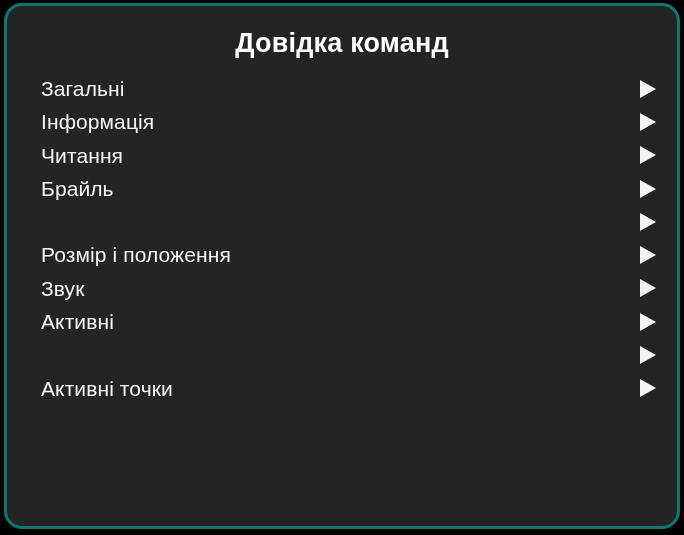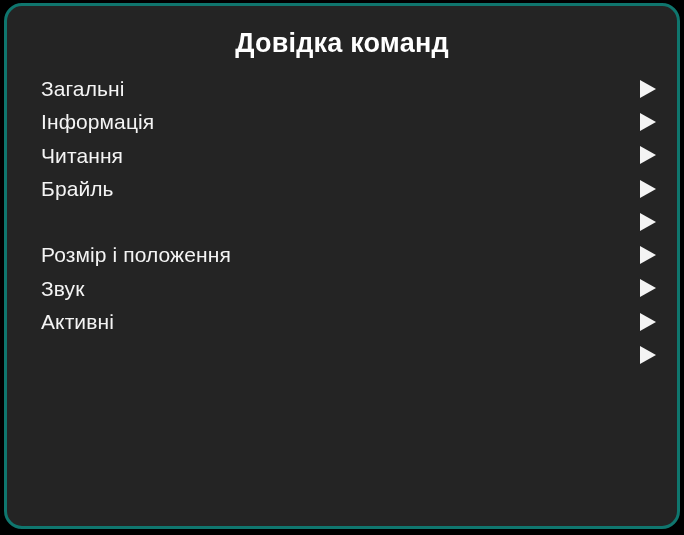"Активні точки" li.menu-row { html: none -> <li> <span>Активні точки</span> <span></span> </li> }
